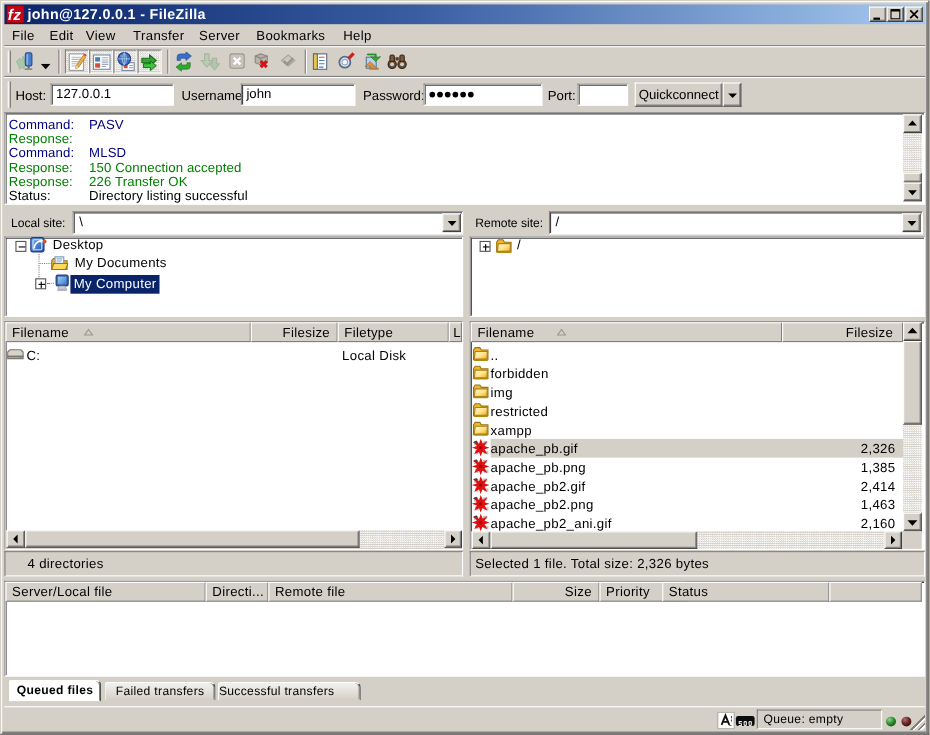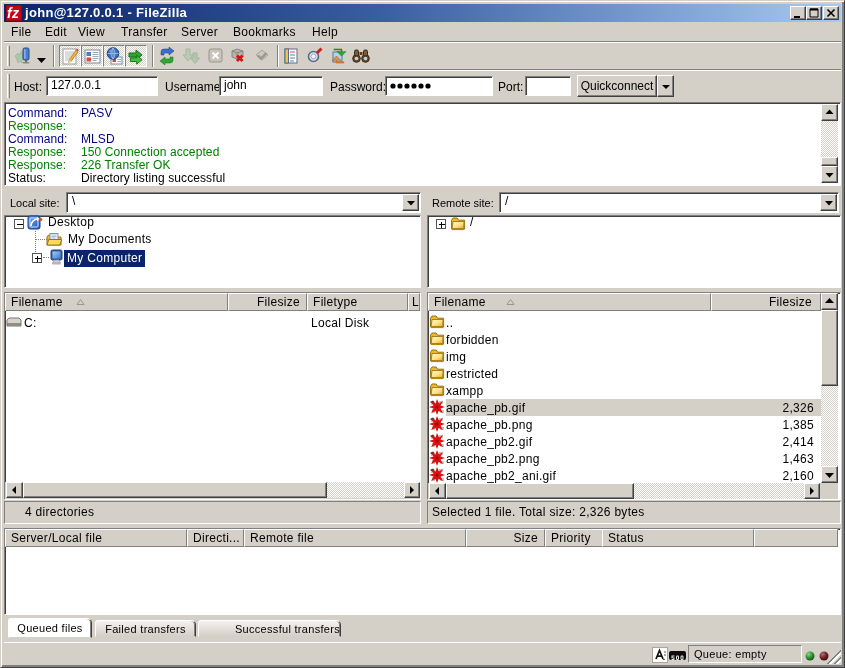"Queued files" div.abs { font-weight: normal -> bold }
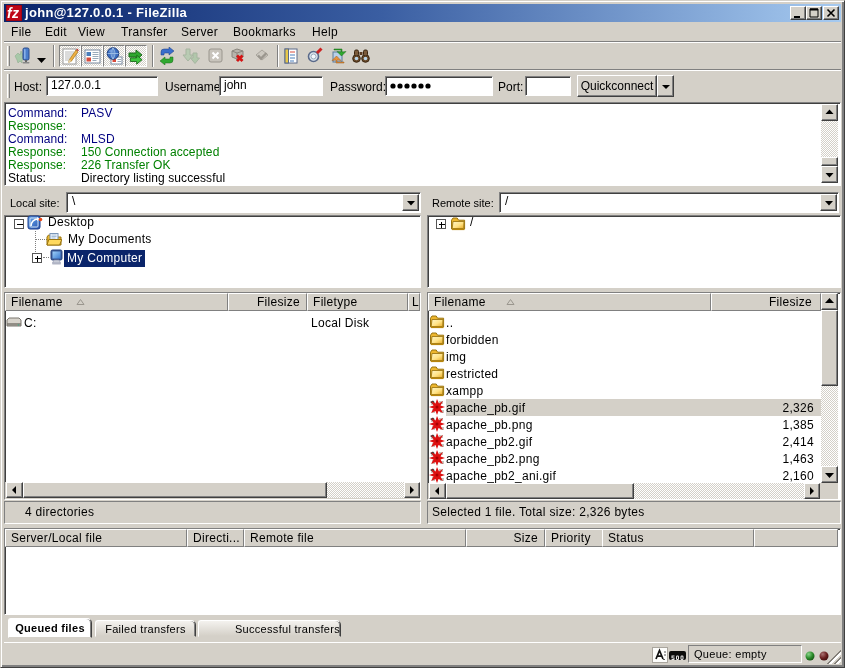"Successful transfers" div.abs { text-align: right -> left; width: 143px -> 130px }
